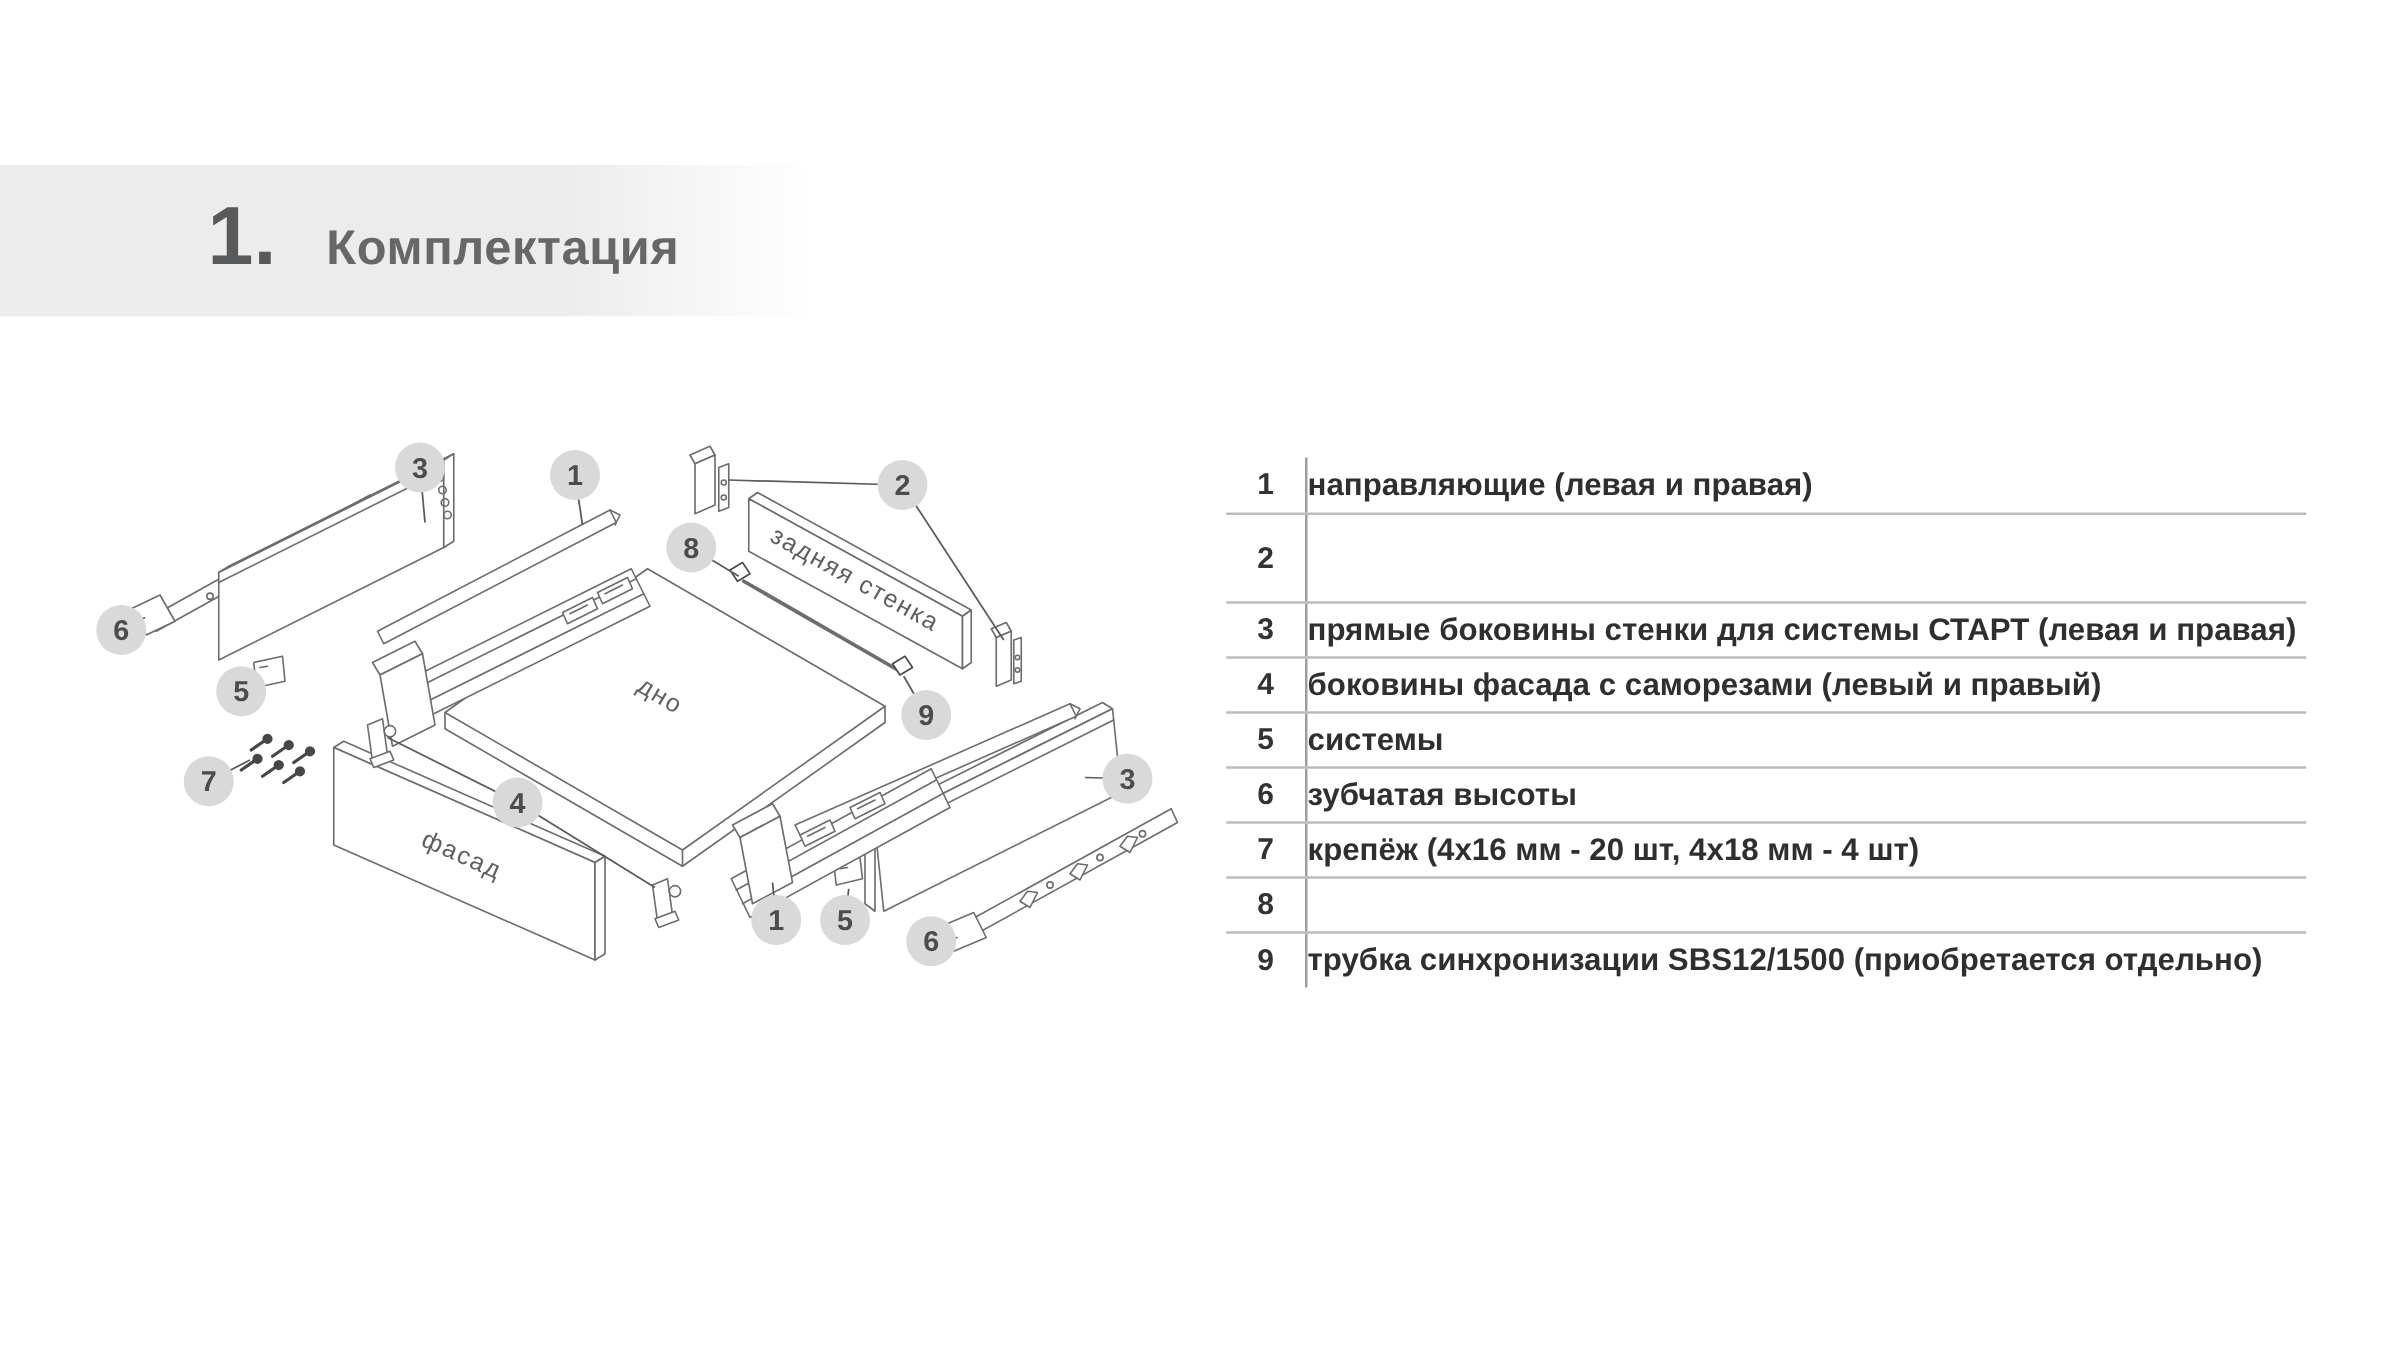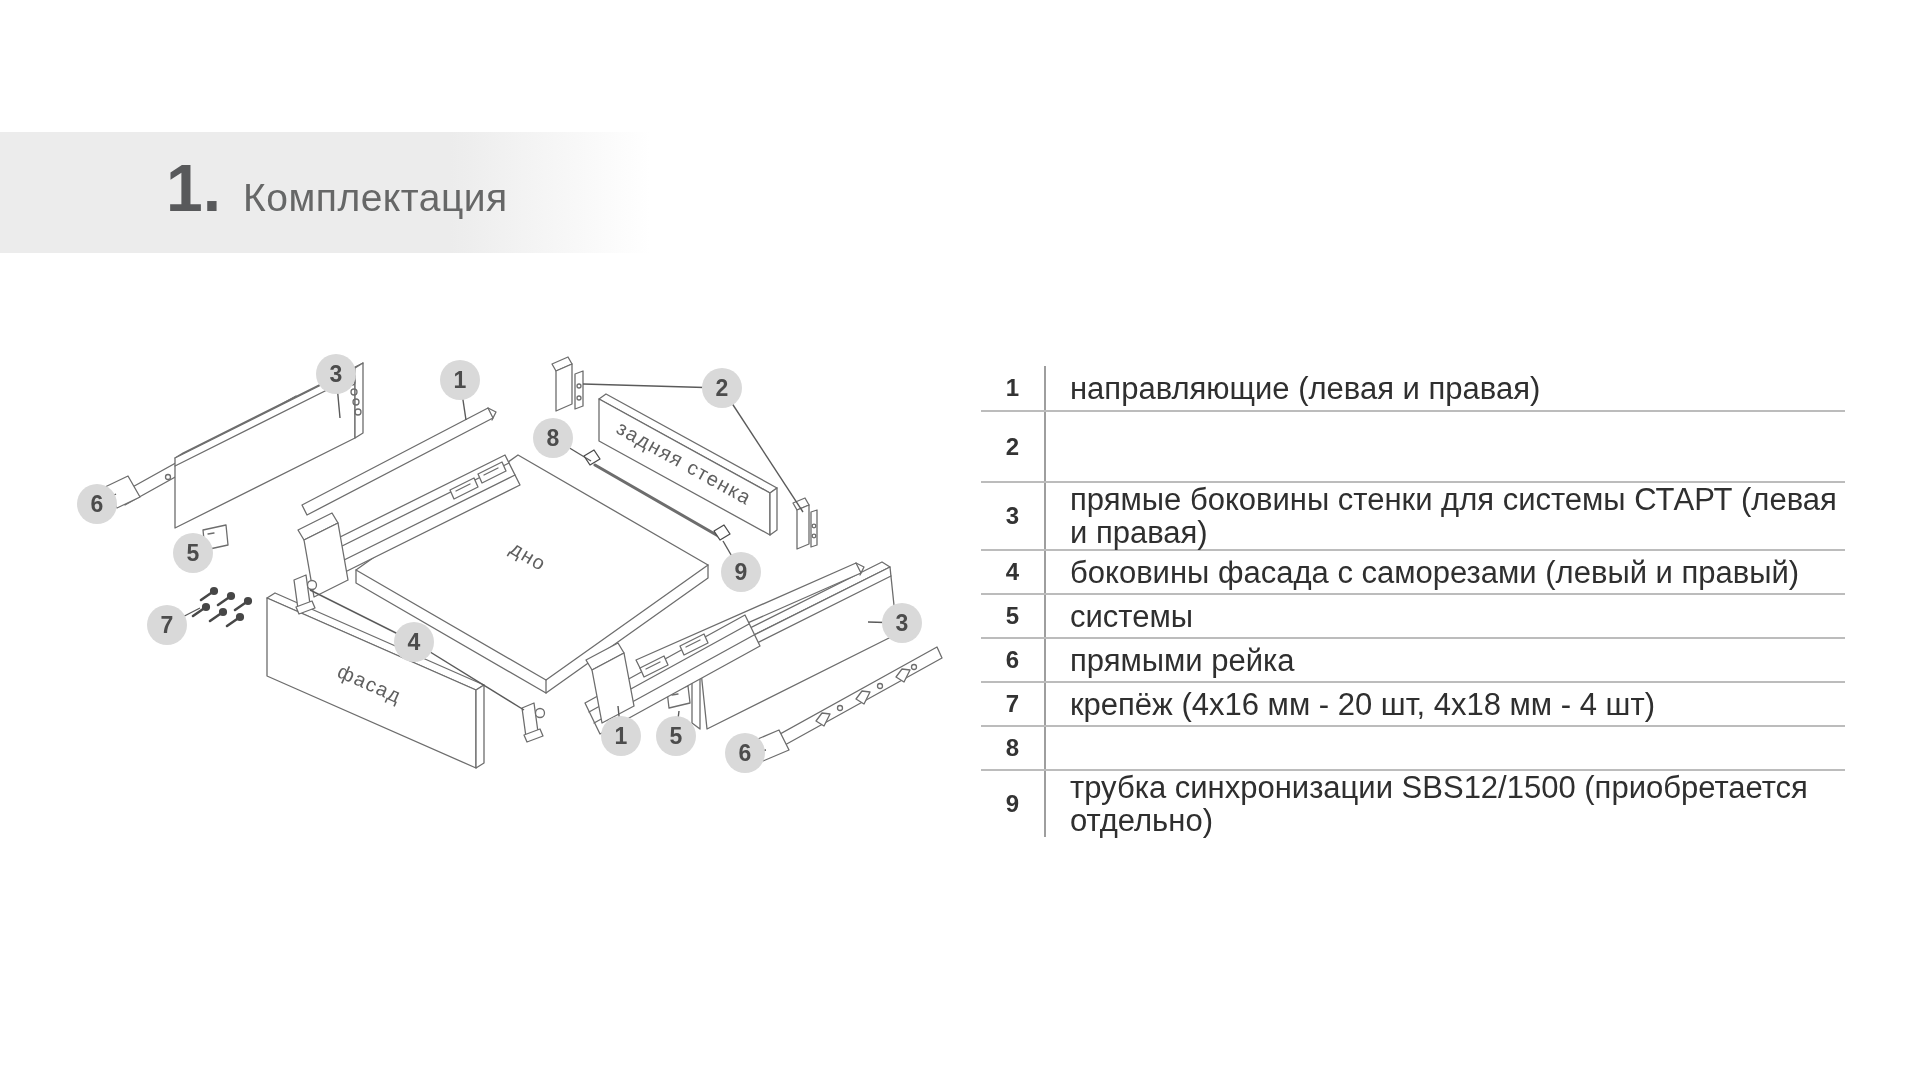"Комплектация" .banner-title { font-weight: 400 -> 700; margin-left: 22px -> 40px }
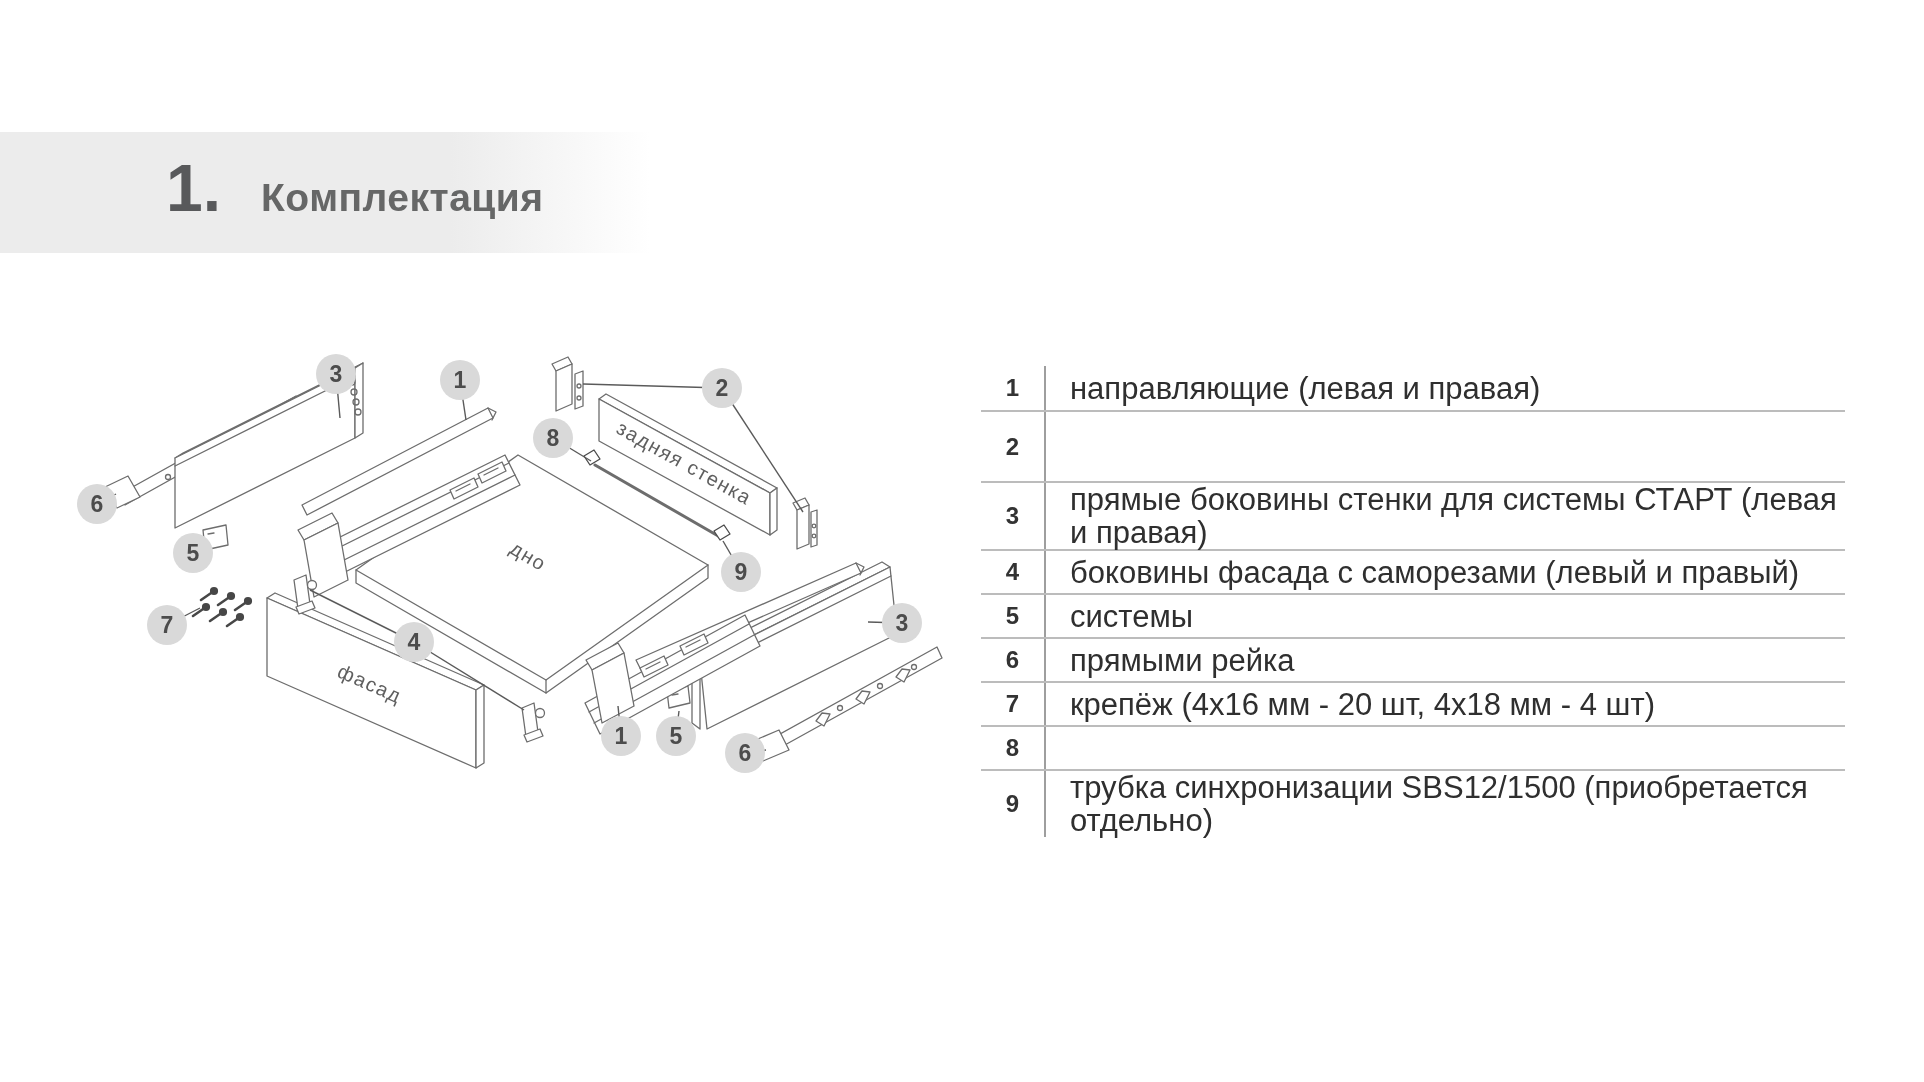"направляющие (левая и правая)" .pdesc { font-size: 31px -> 25px; font-weight: none -> bold; padding-left: 24px -> none }
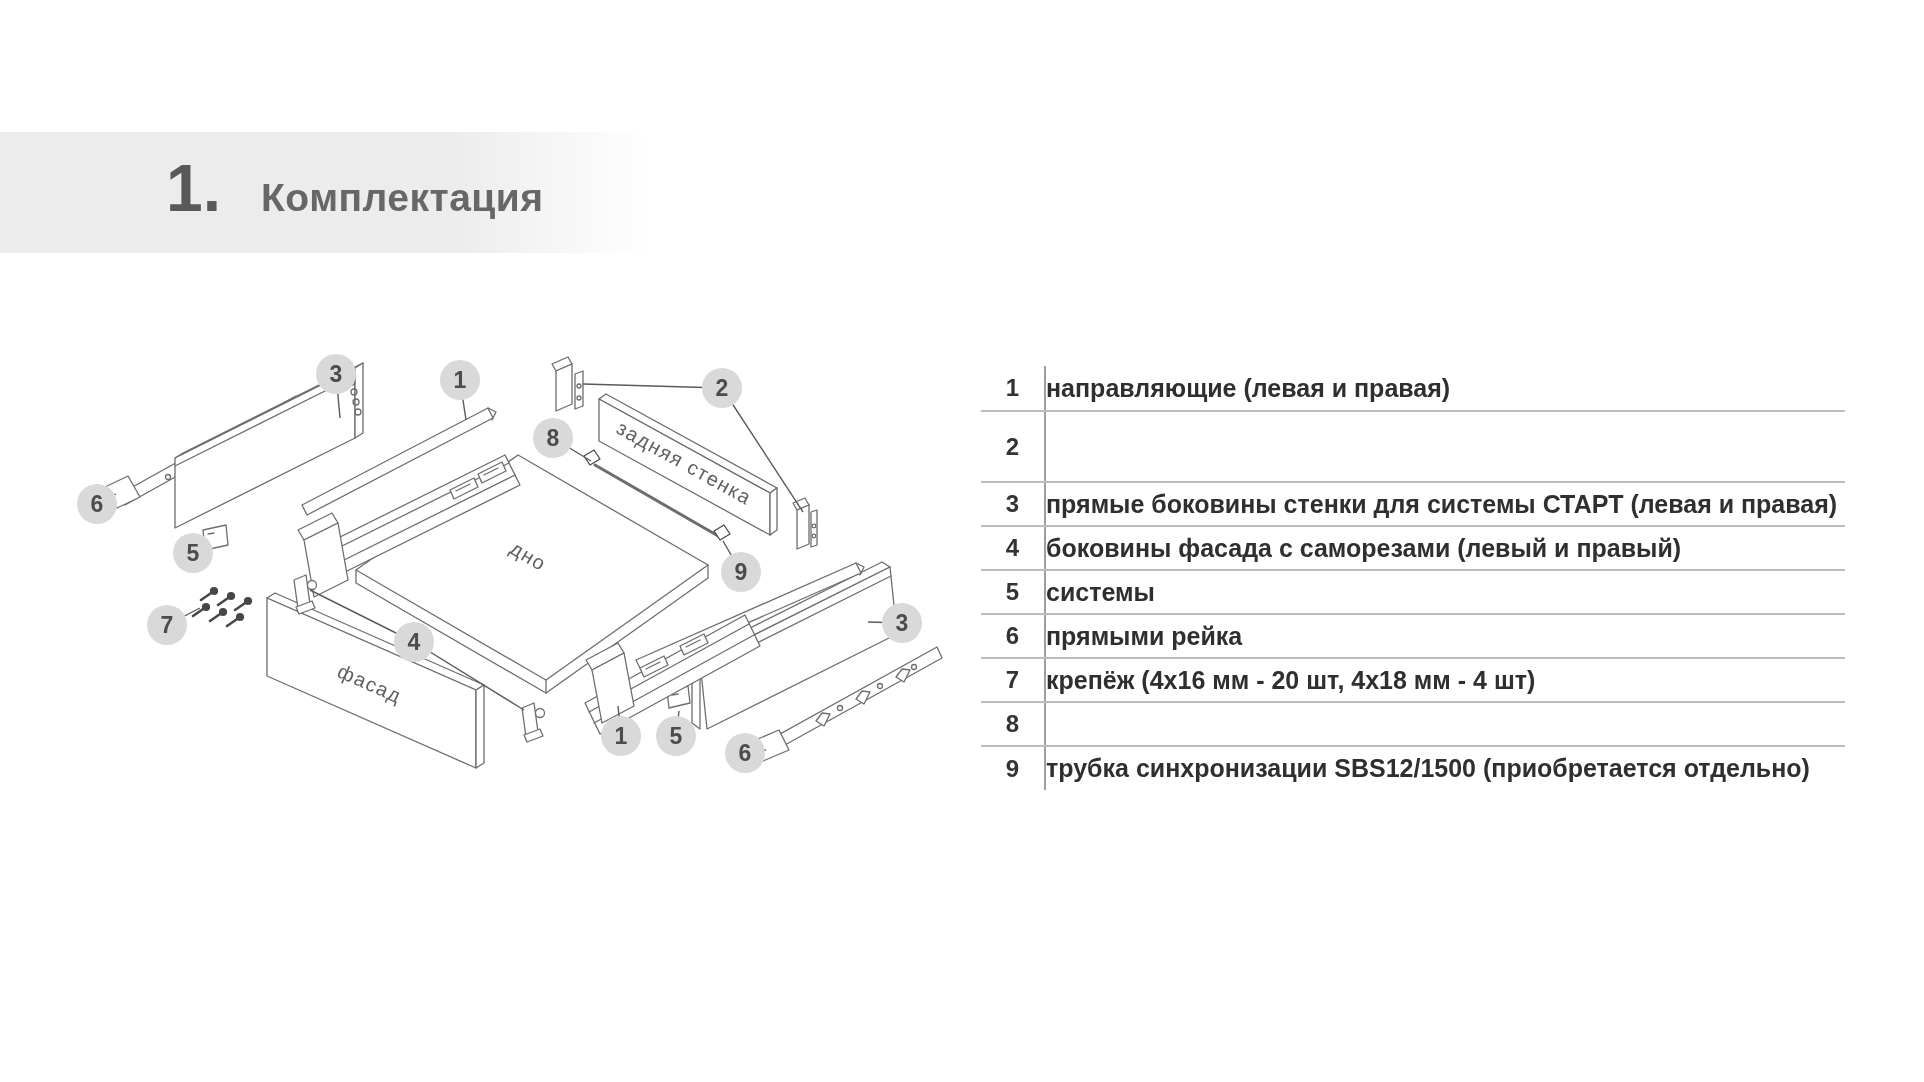"прямыми рейка" div.pdesc { text: прямыми рейка -> зубчатая высоты }
